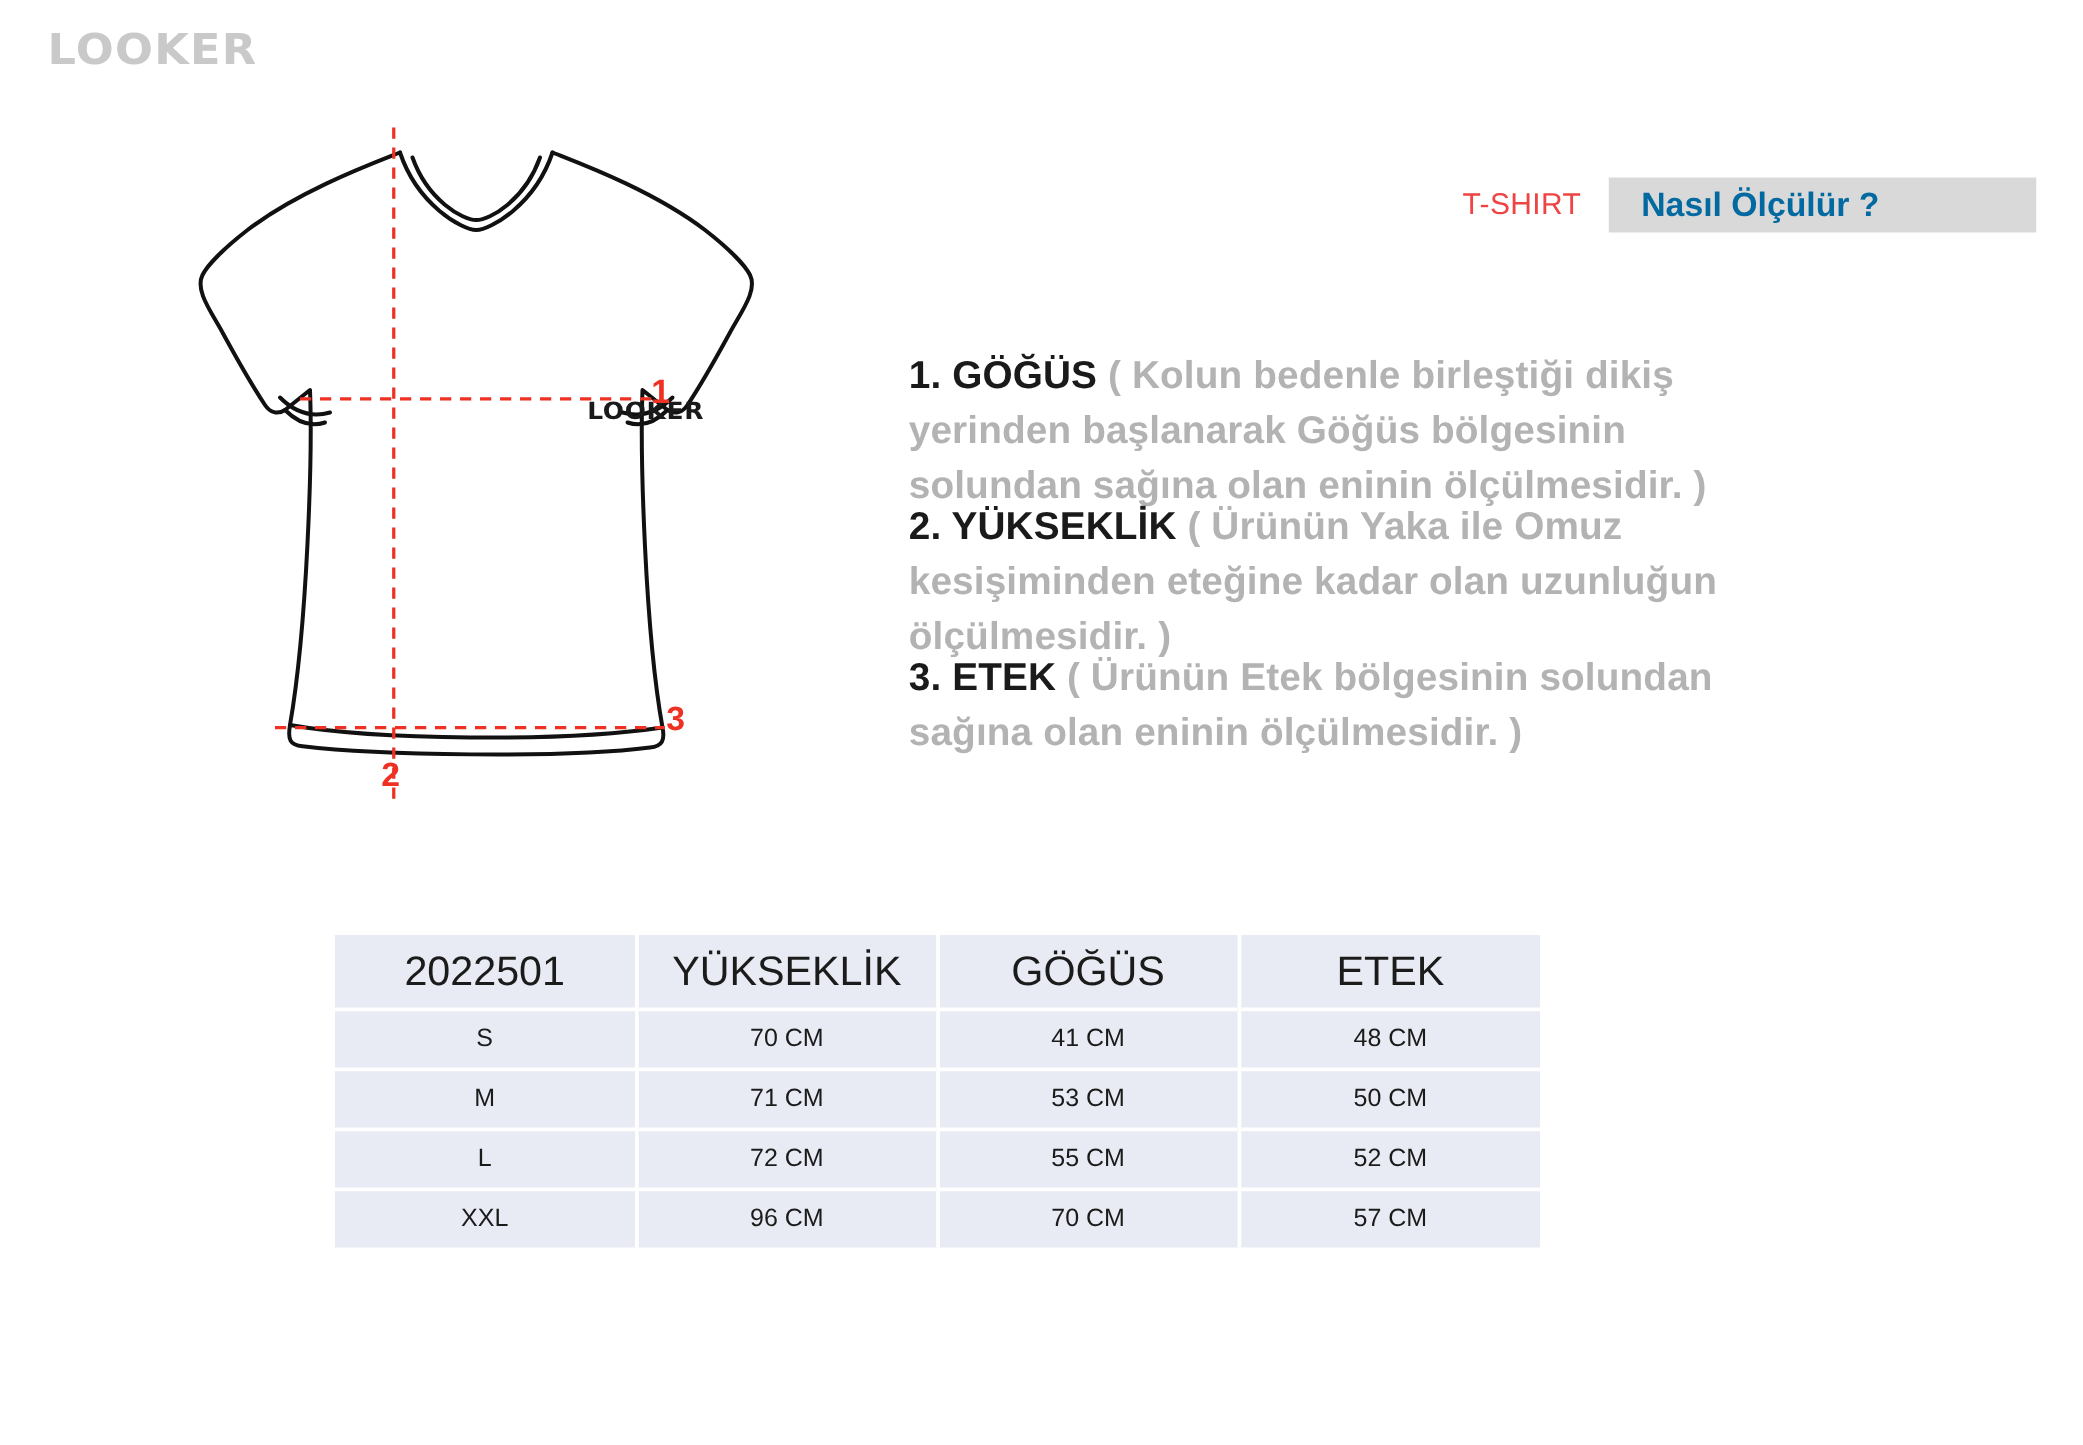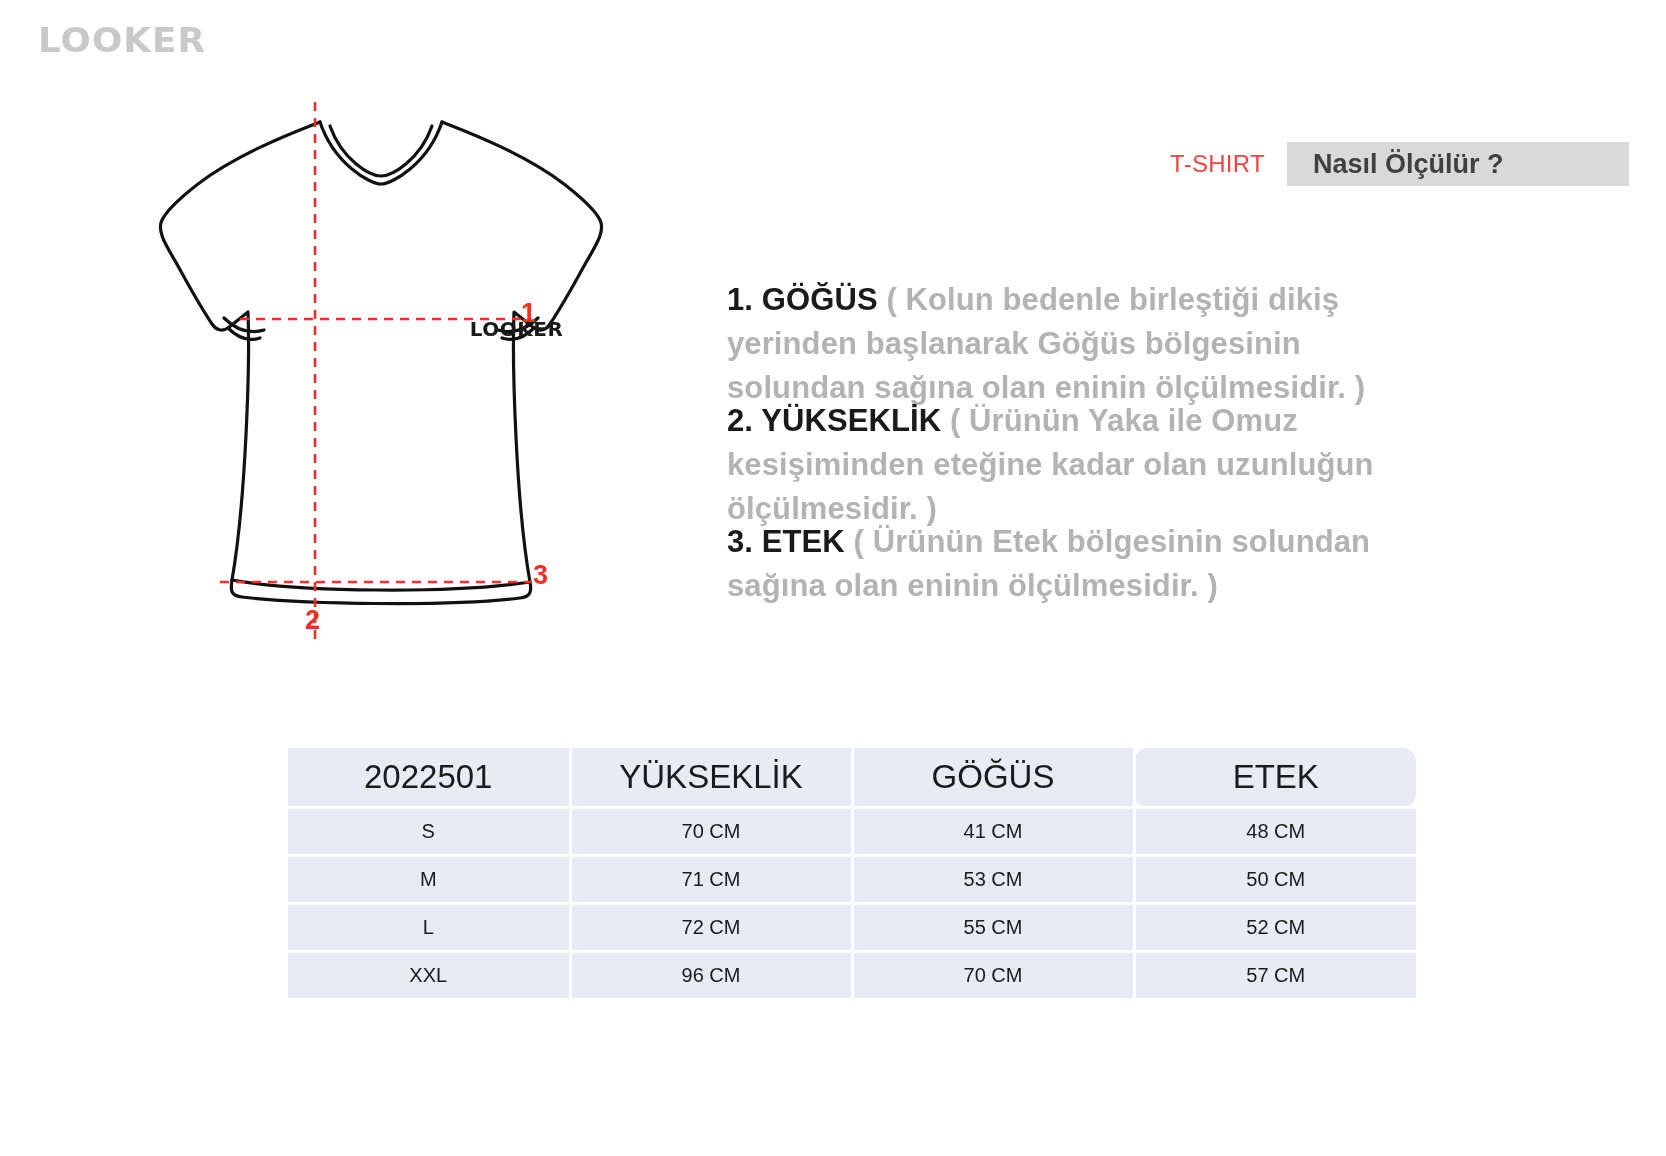"Nasıl Ölçülür ?" .hdr-right { color: #404040 -> #0369a1 }
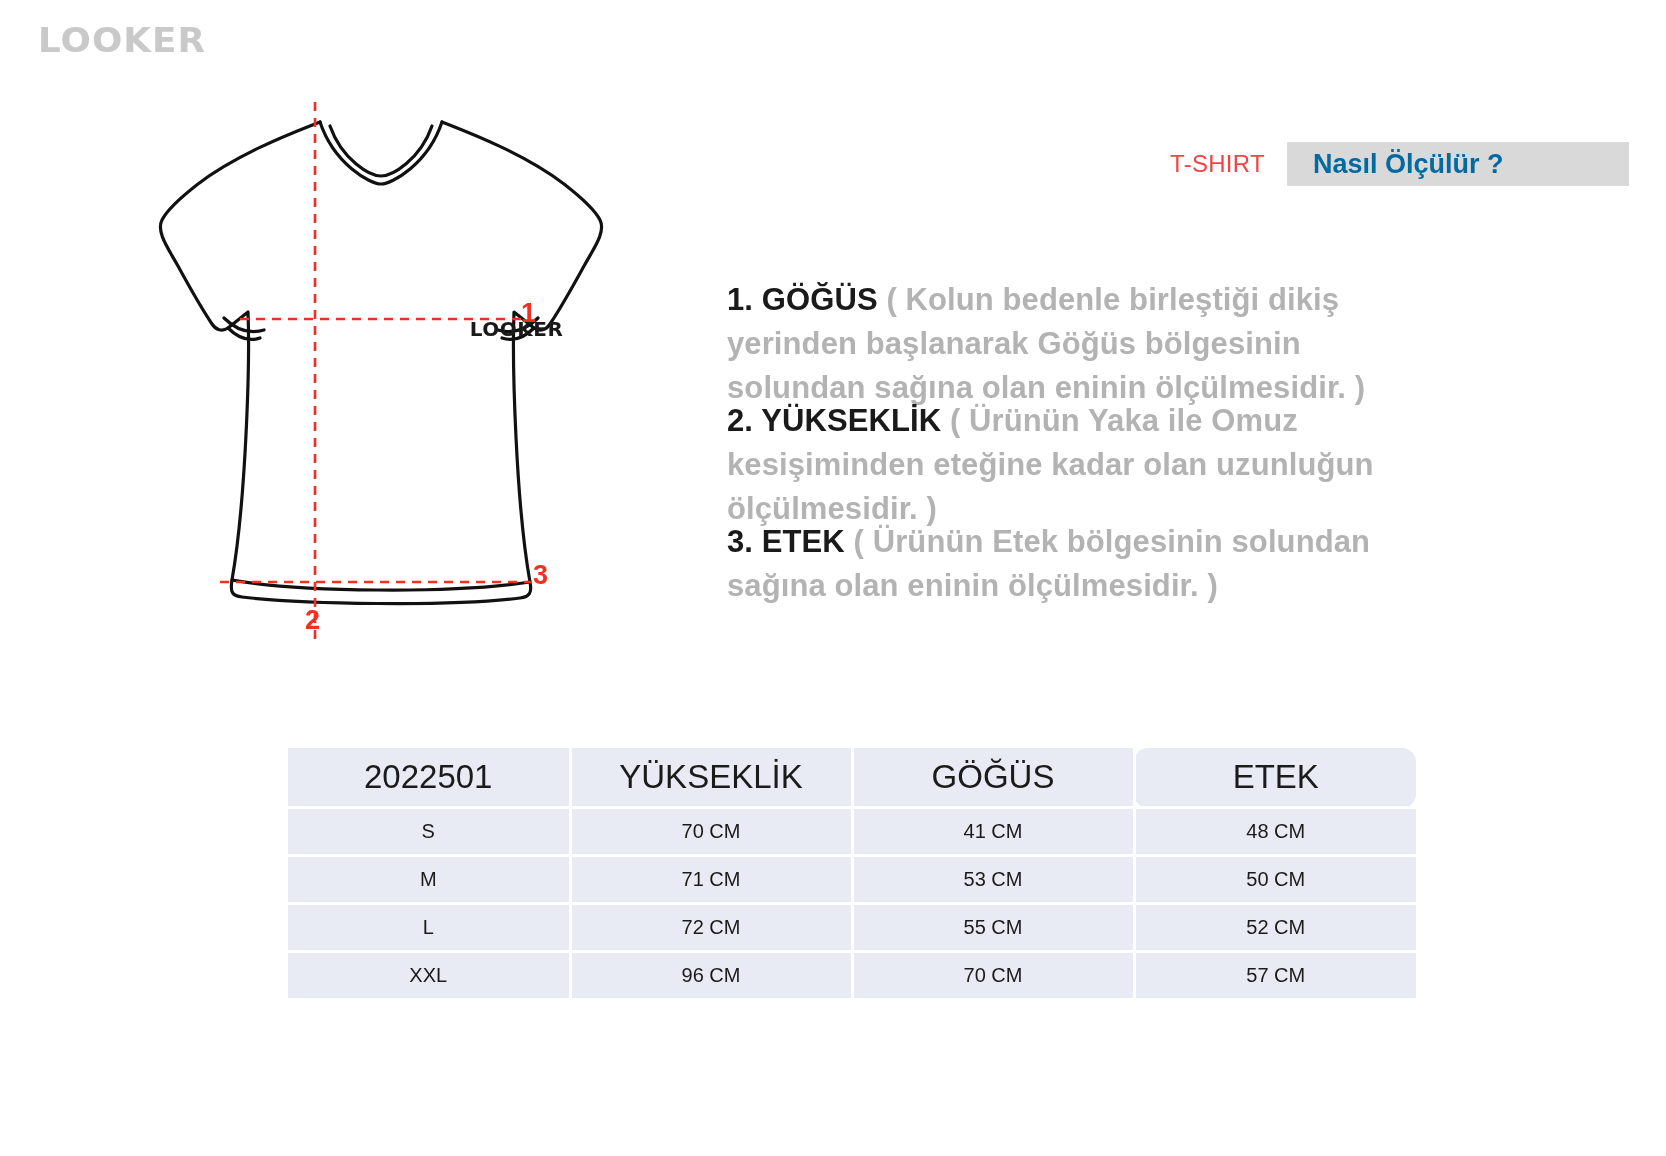"2022501" .size-table { margin-left: 20px -> none; width: 1128px -> 964px }
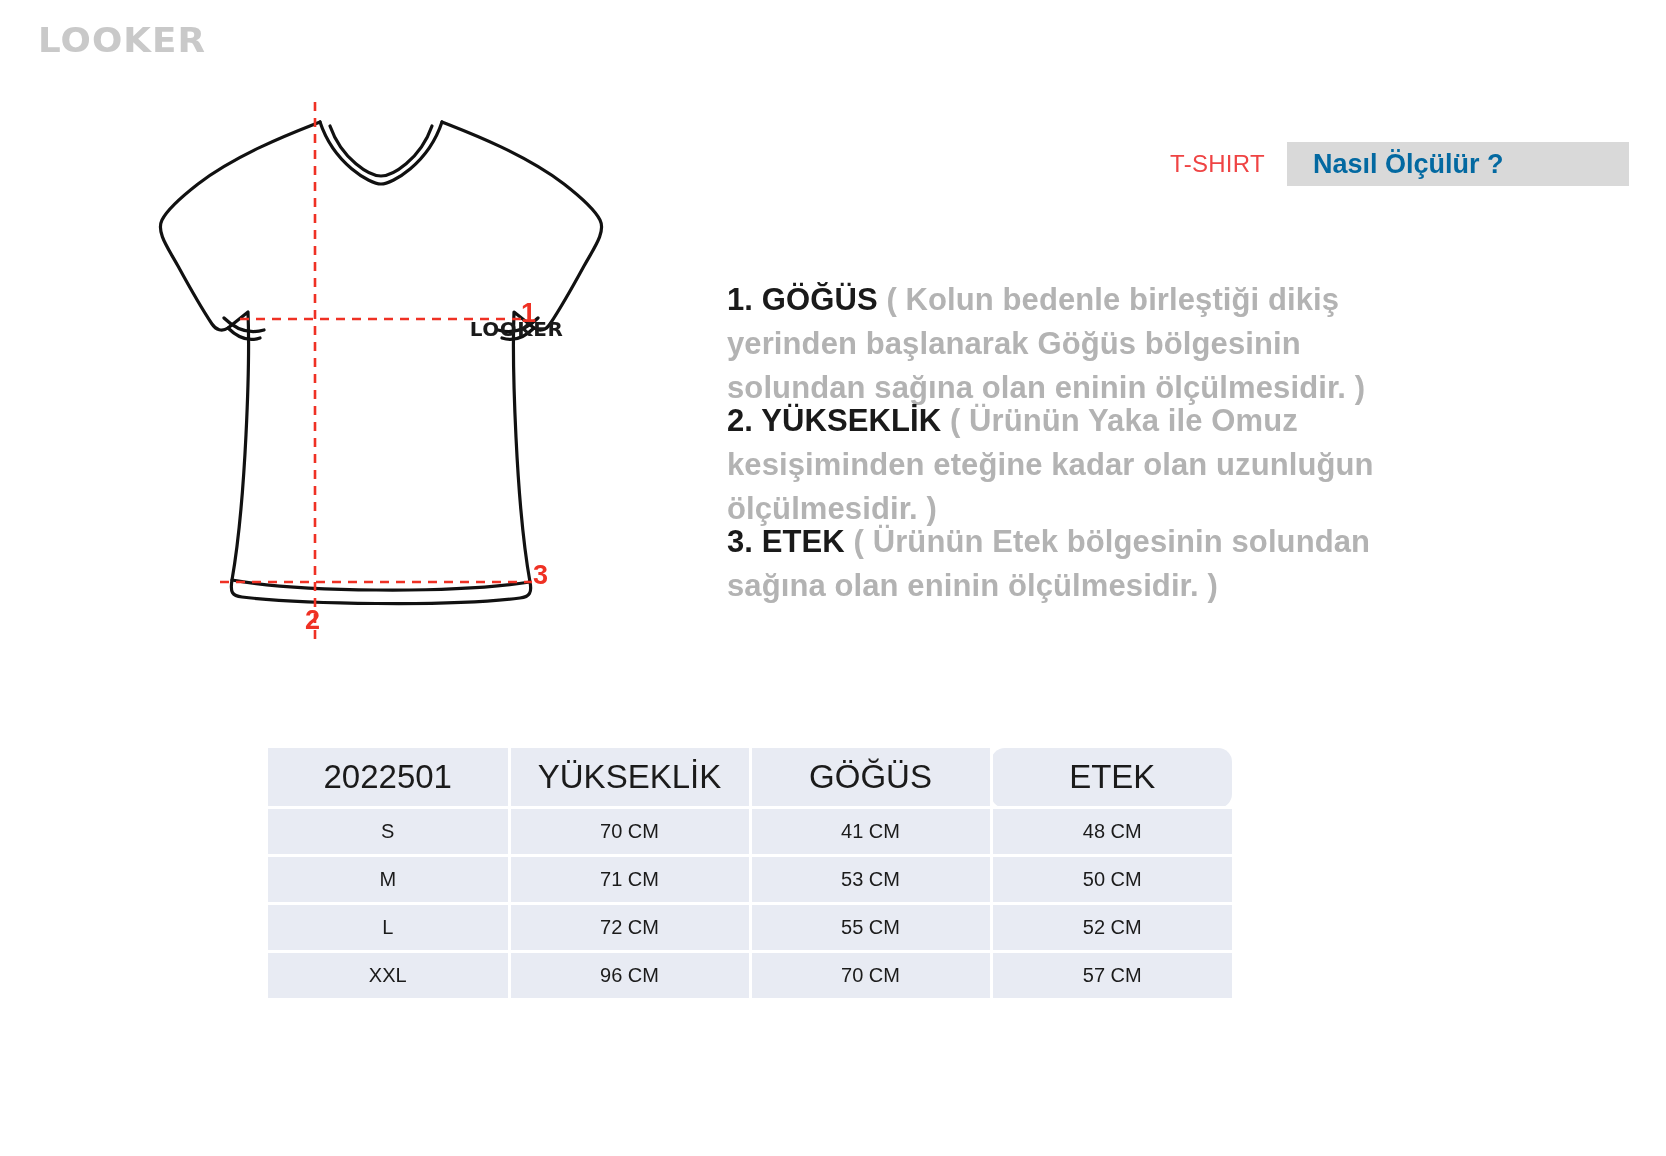"ETEK" .size-table thead th:last-child { border-radius: 14px -> none }
